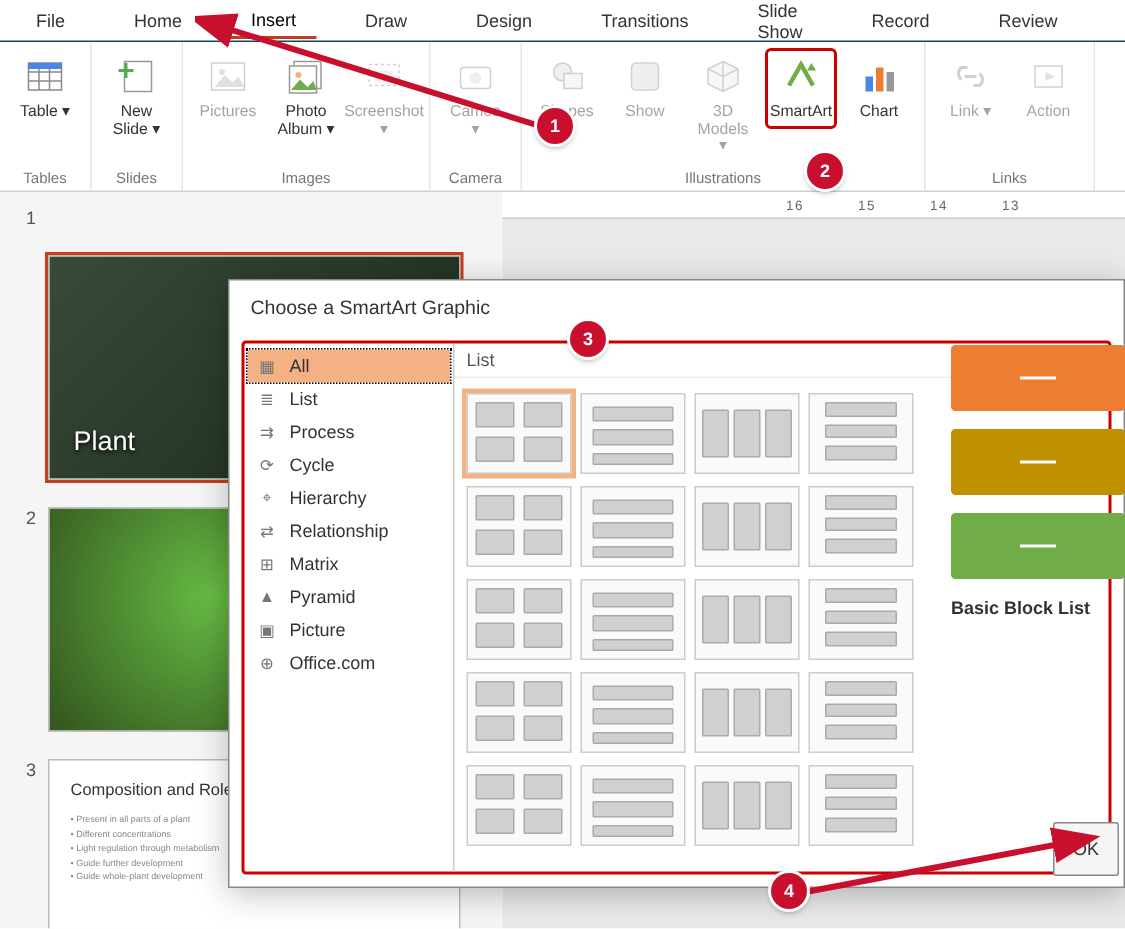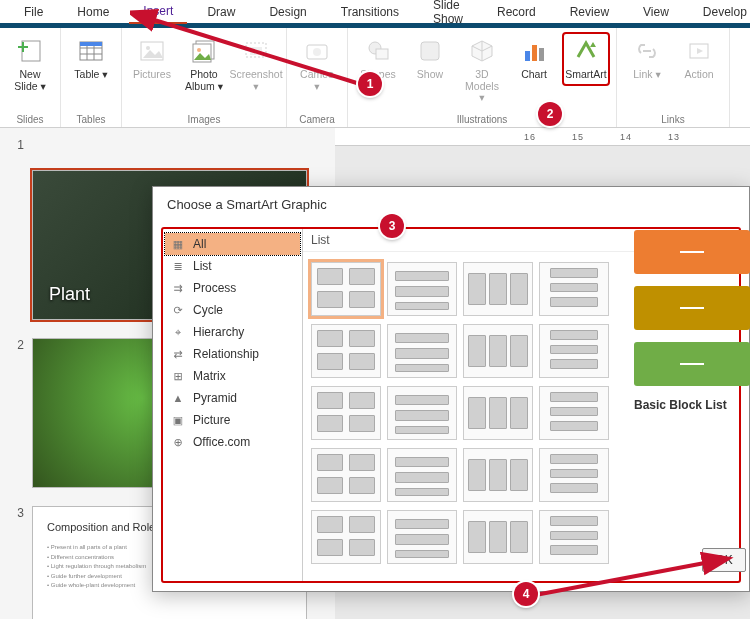"File" .menubar { border-bottom: 5px solid #0c4a6e -> 1px solid #0c4a6e; gap: 6px -> 18px }
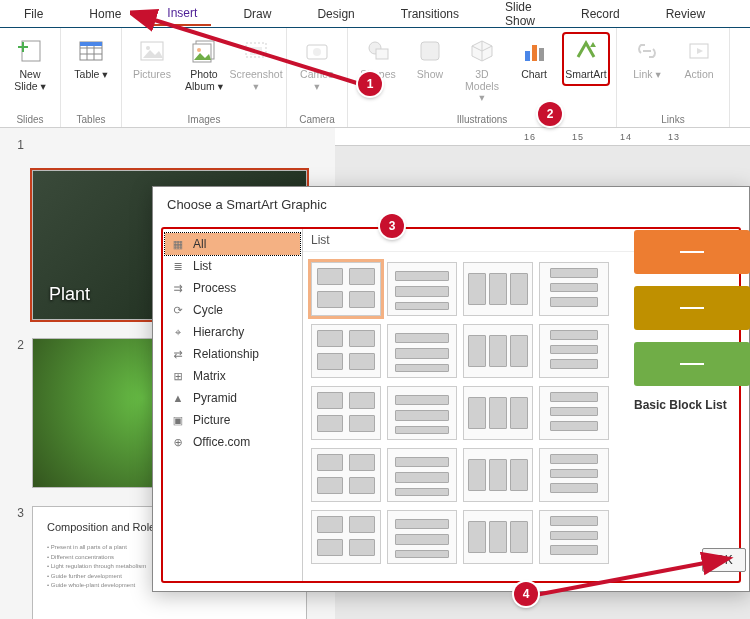"Insert" .menubar span.active { color: #4c1d95 -> #000000 }
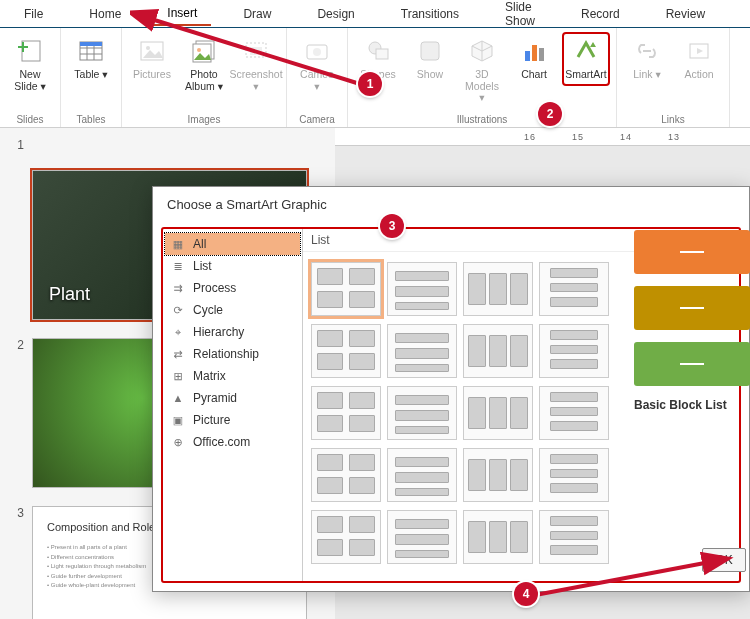"New Slide ▾" div.group { order: before "Table ▾" -> after "Table ▾" }
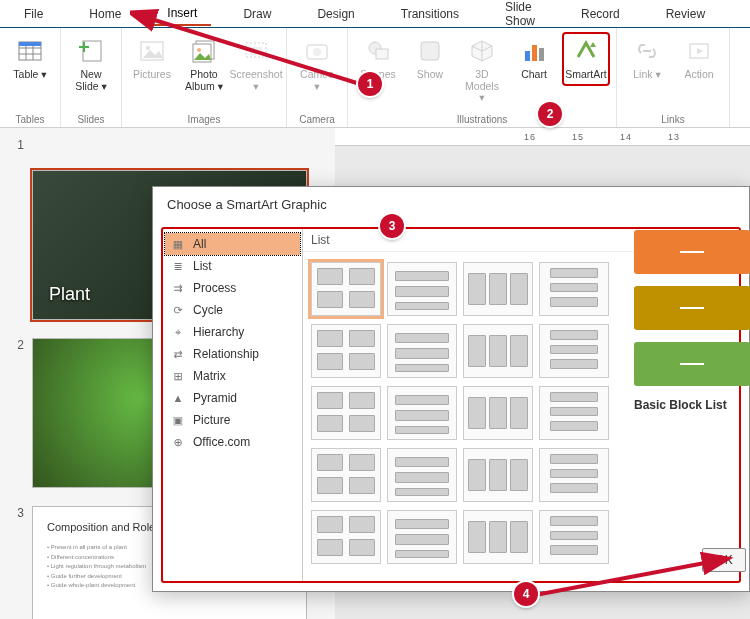"Chart" div.rbtn { order: before "SmartArt" -> after "SmartArt" }
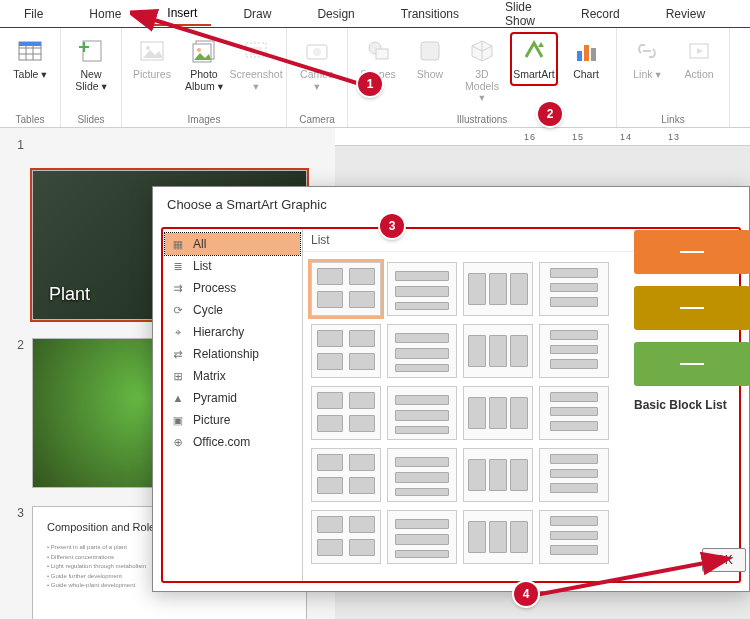"OK" .okbtn { height: 24px -> 36px }
